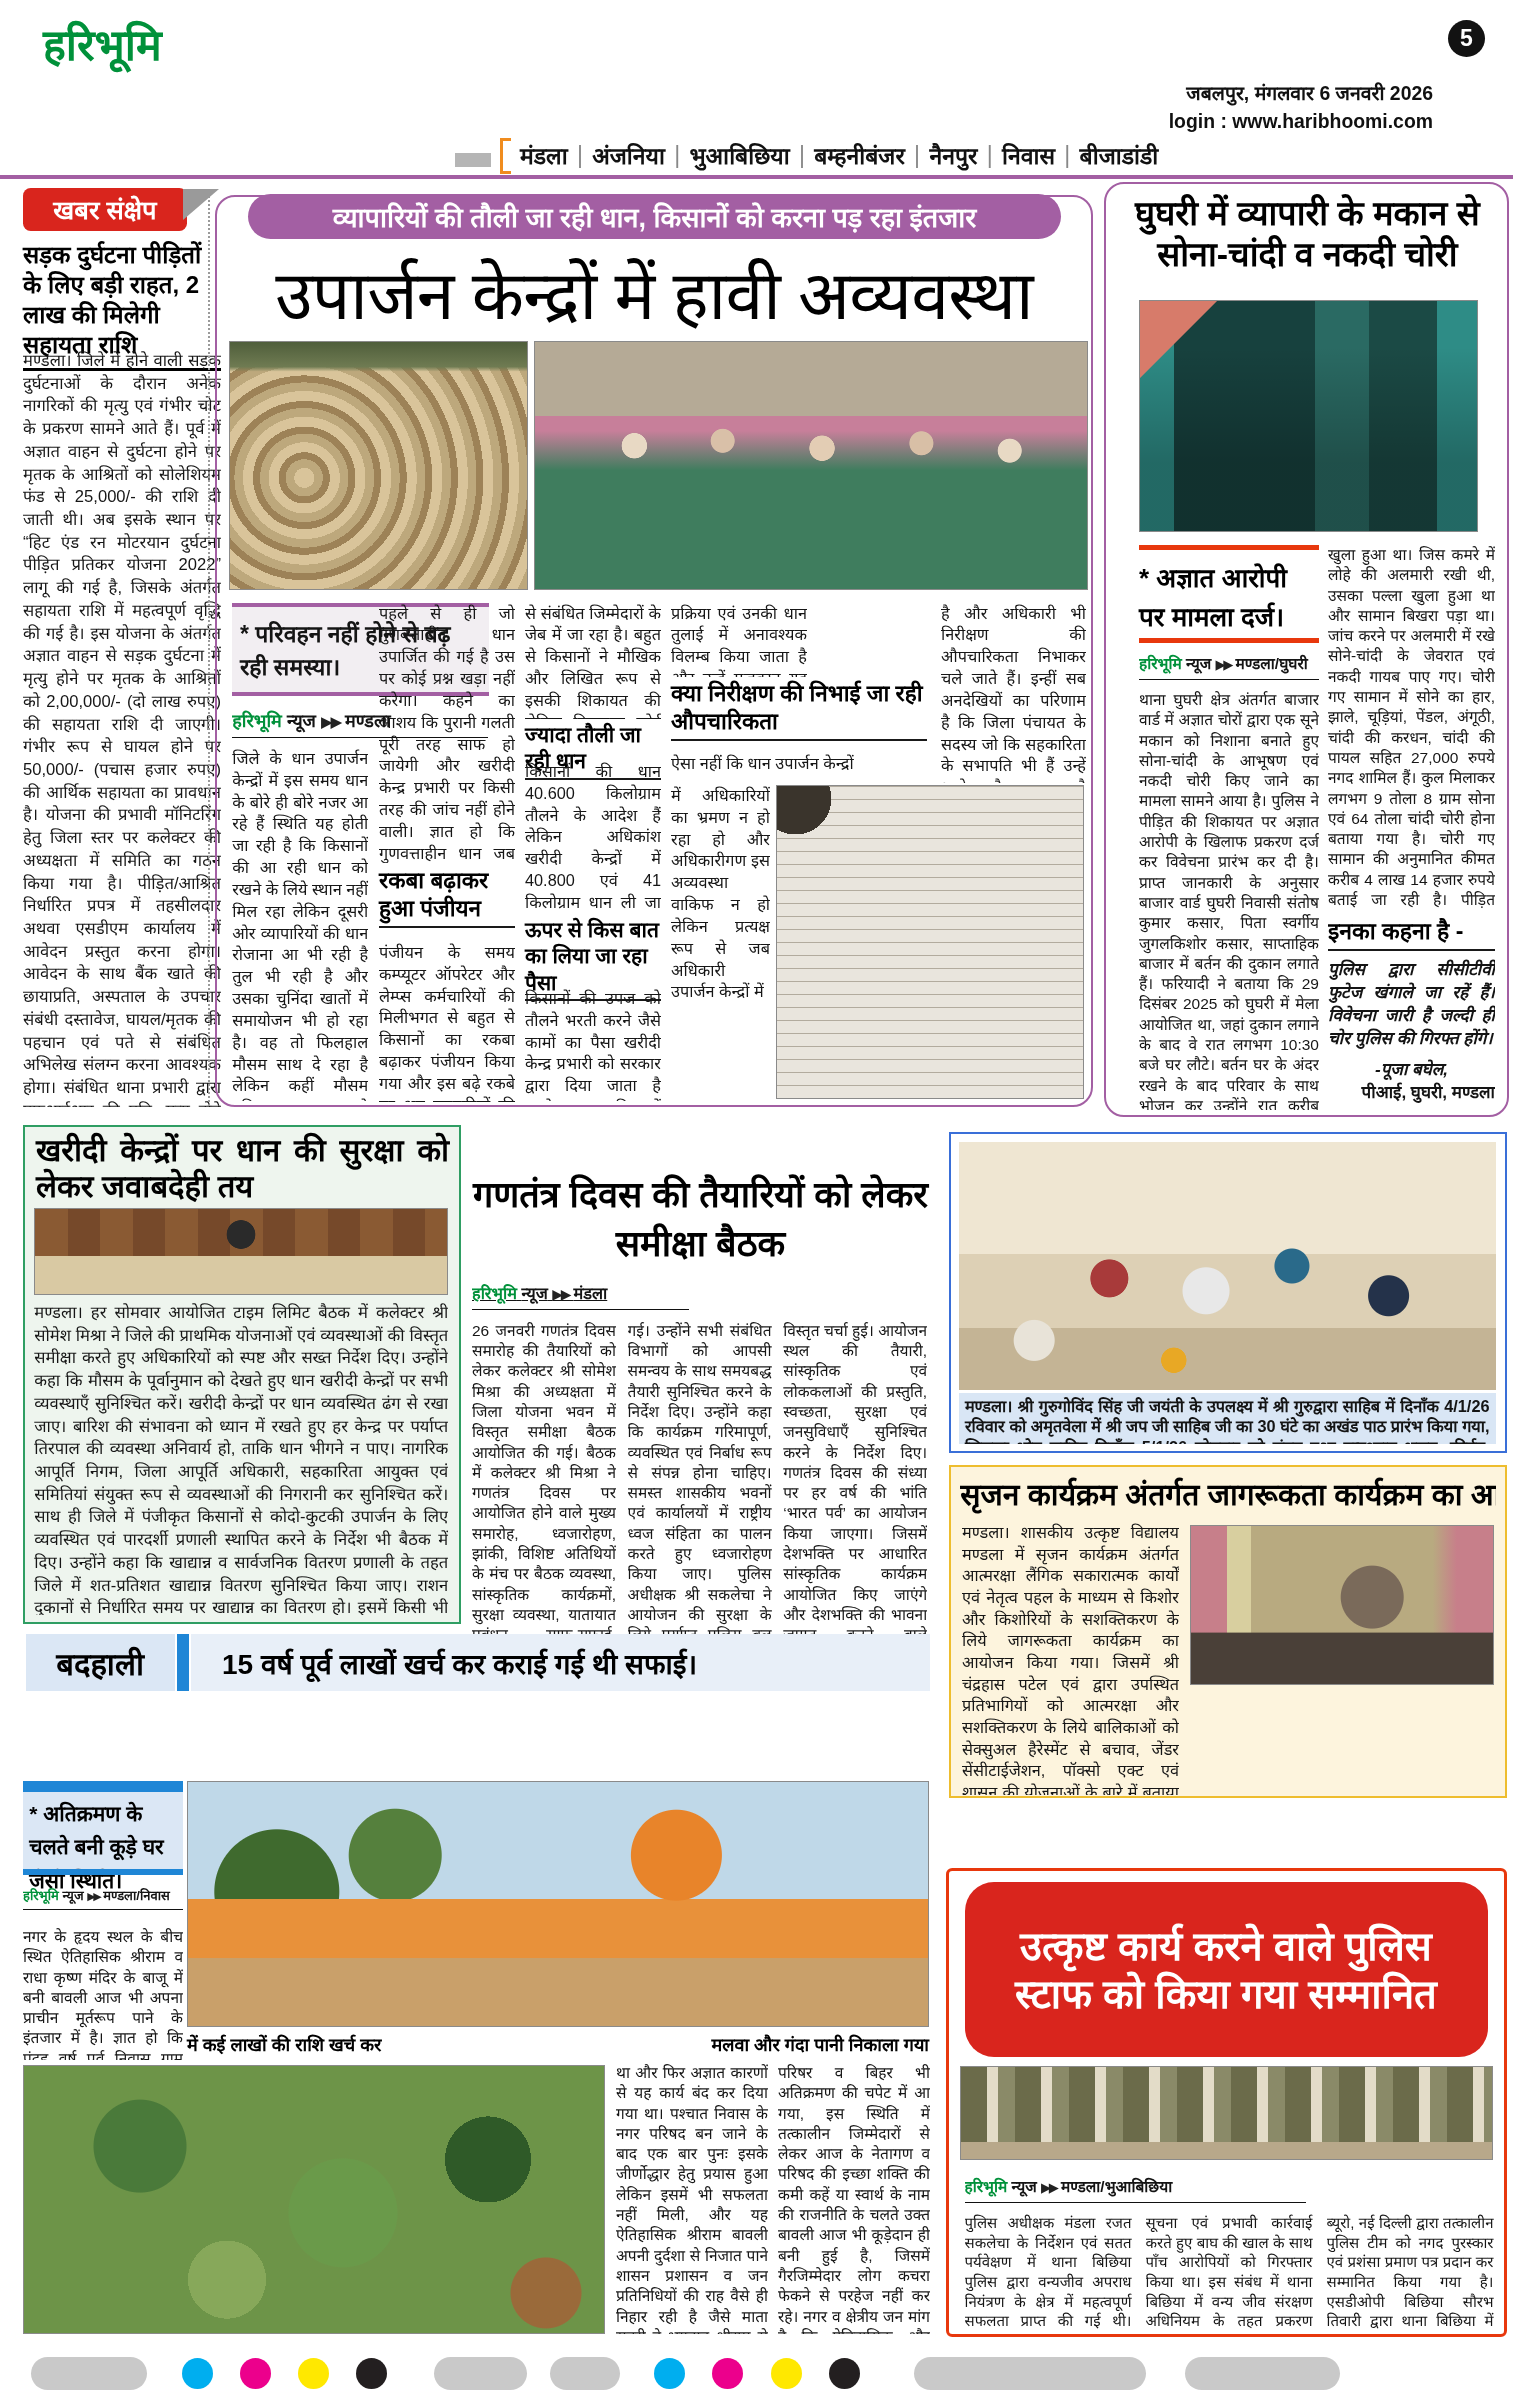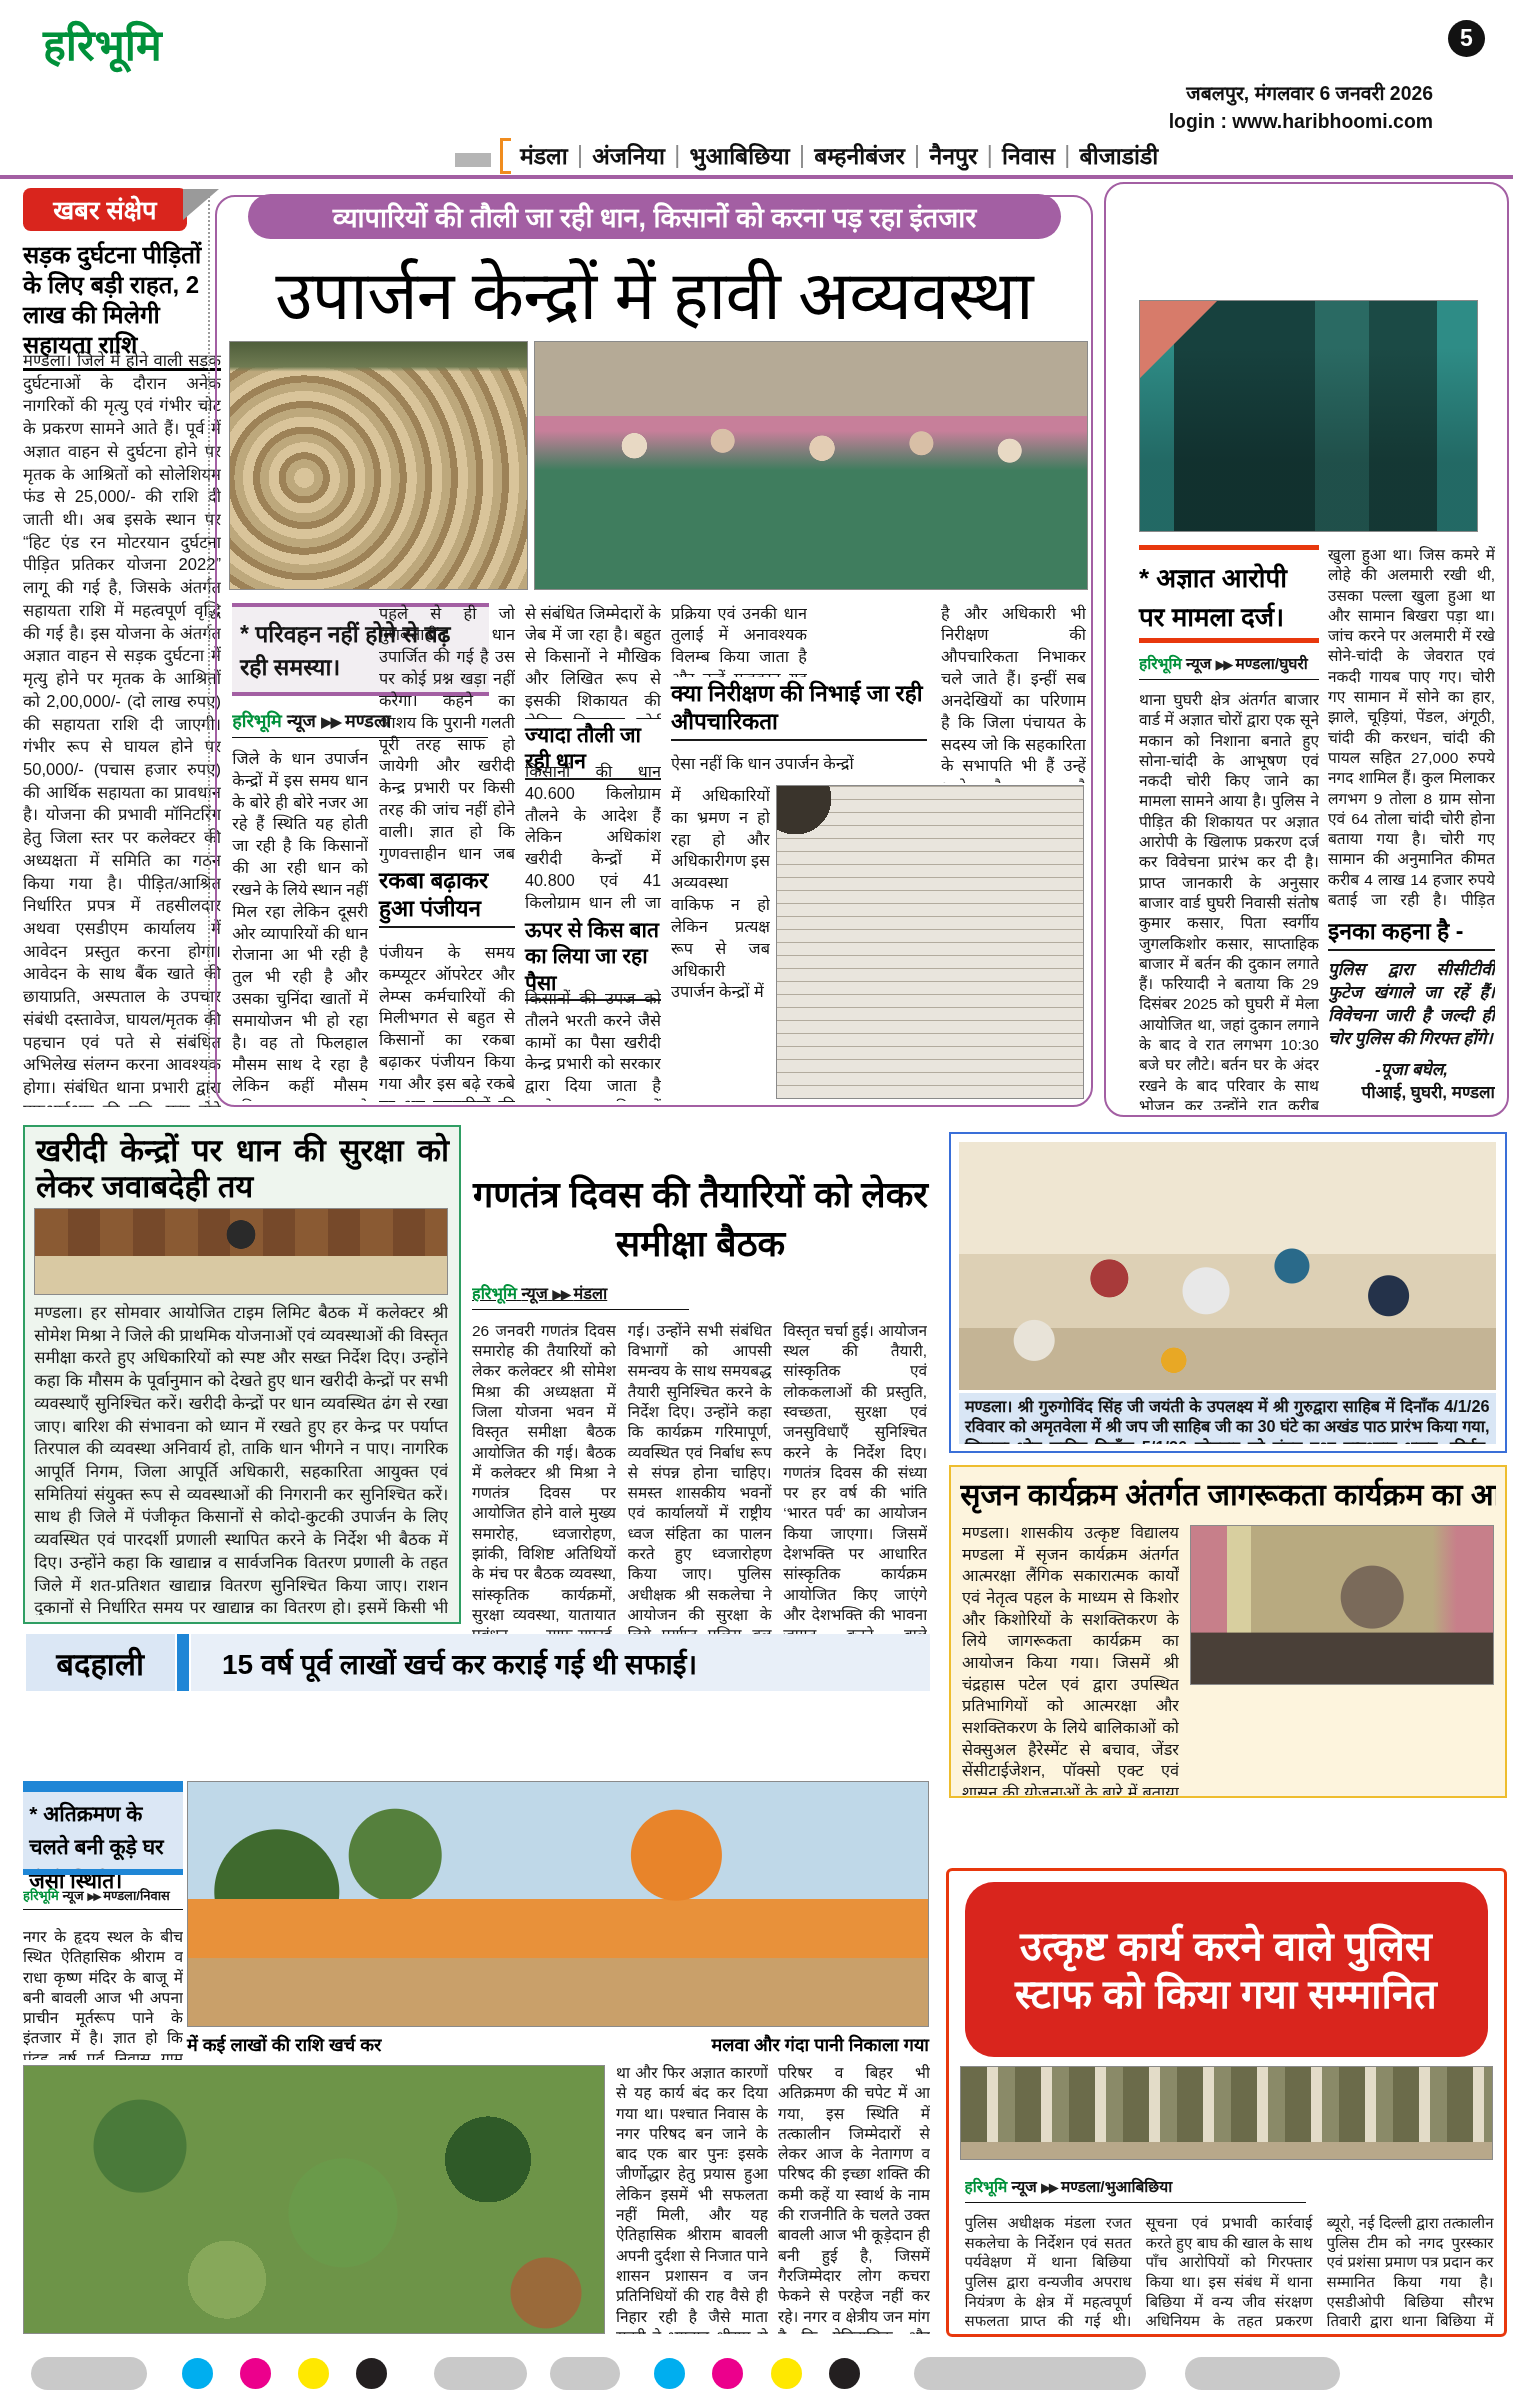"घुघरी में व्यापारी के मकान" div.abs { html: none -> <div>घुघरी में व्यापारी के मकान से सोना-चांदी व नकदी चोरी</div> }
